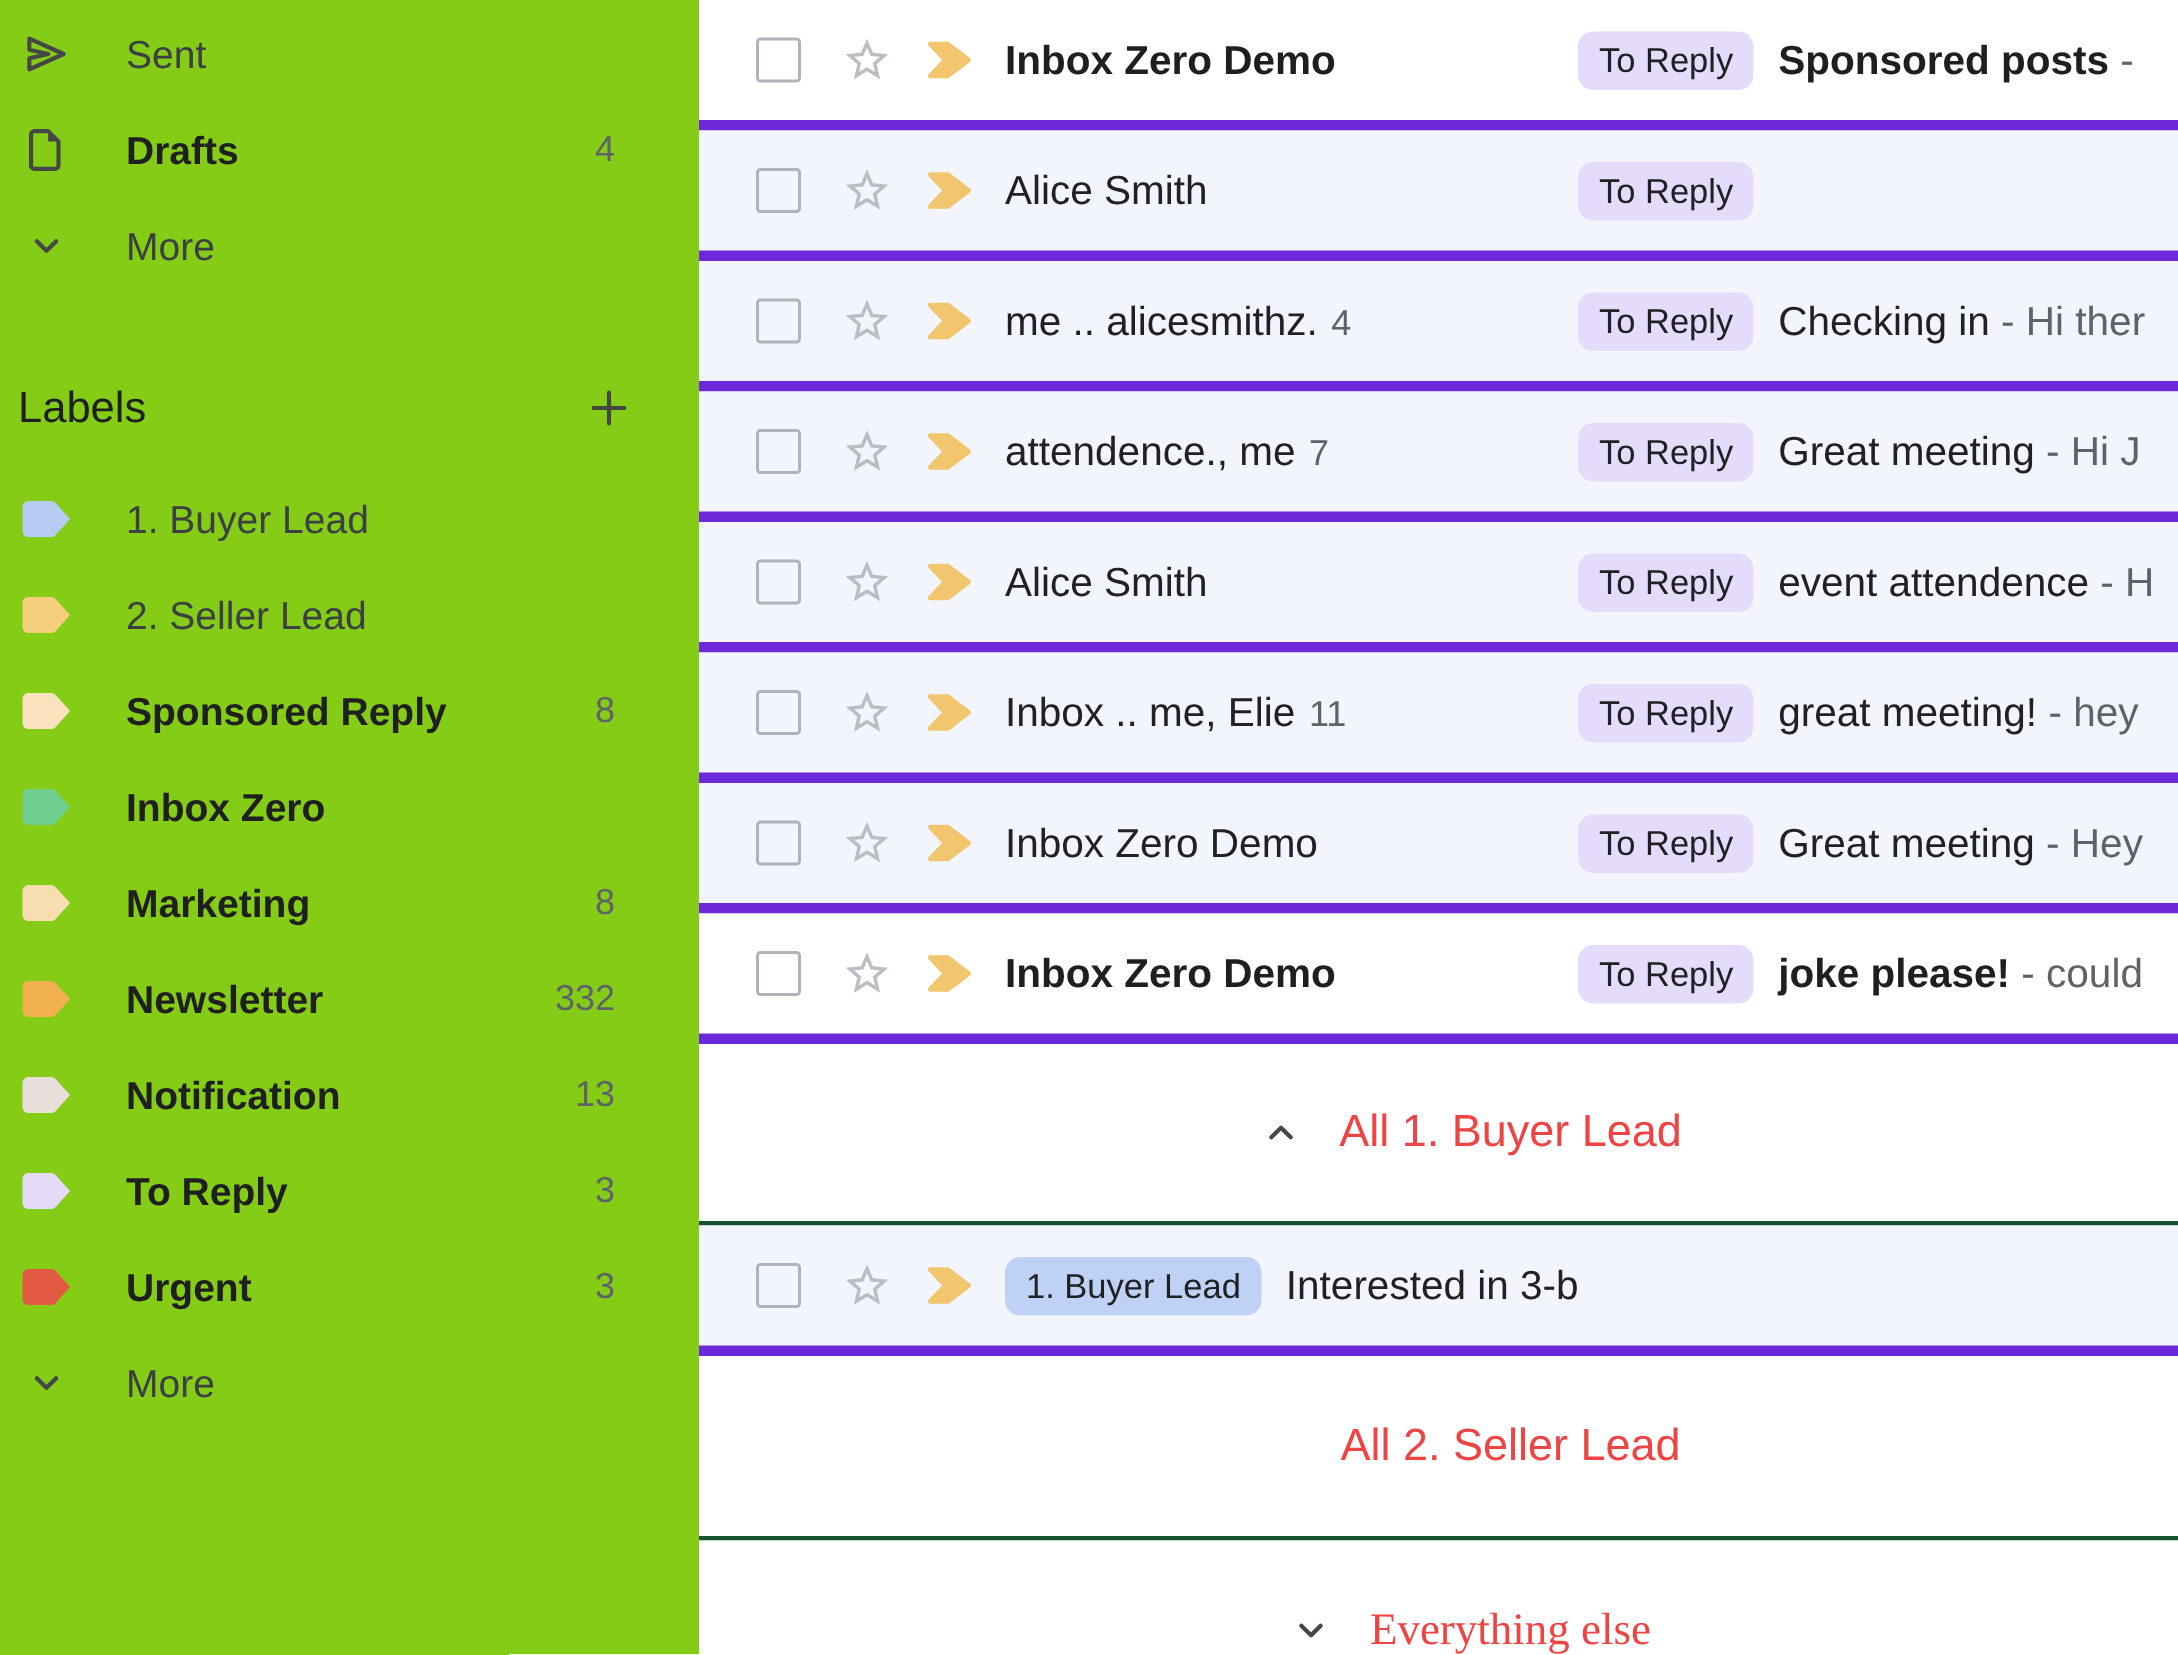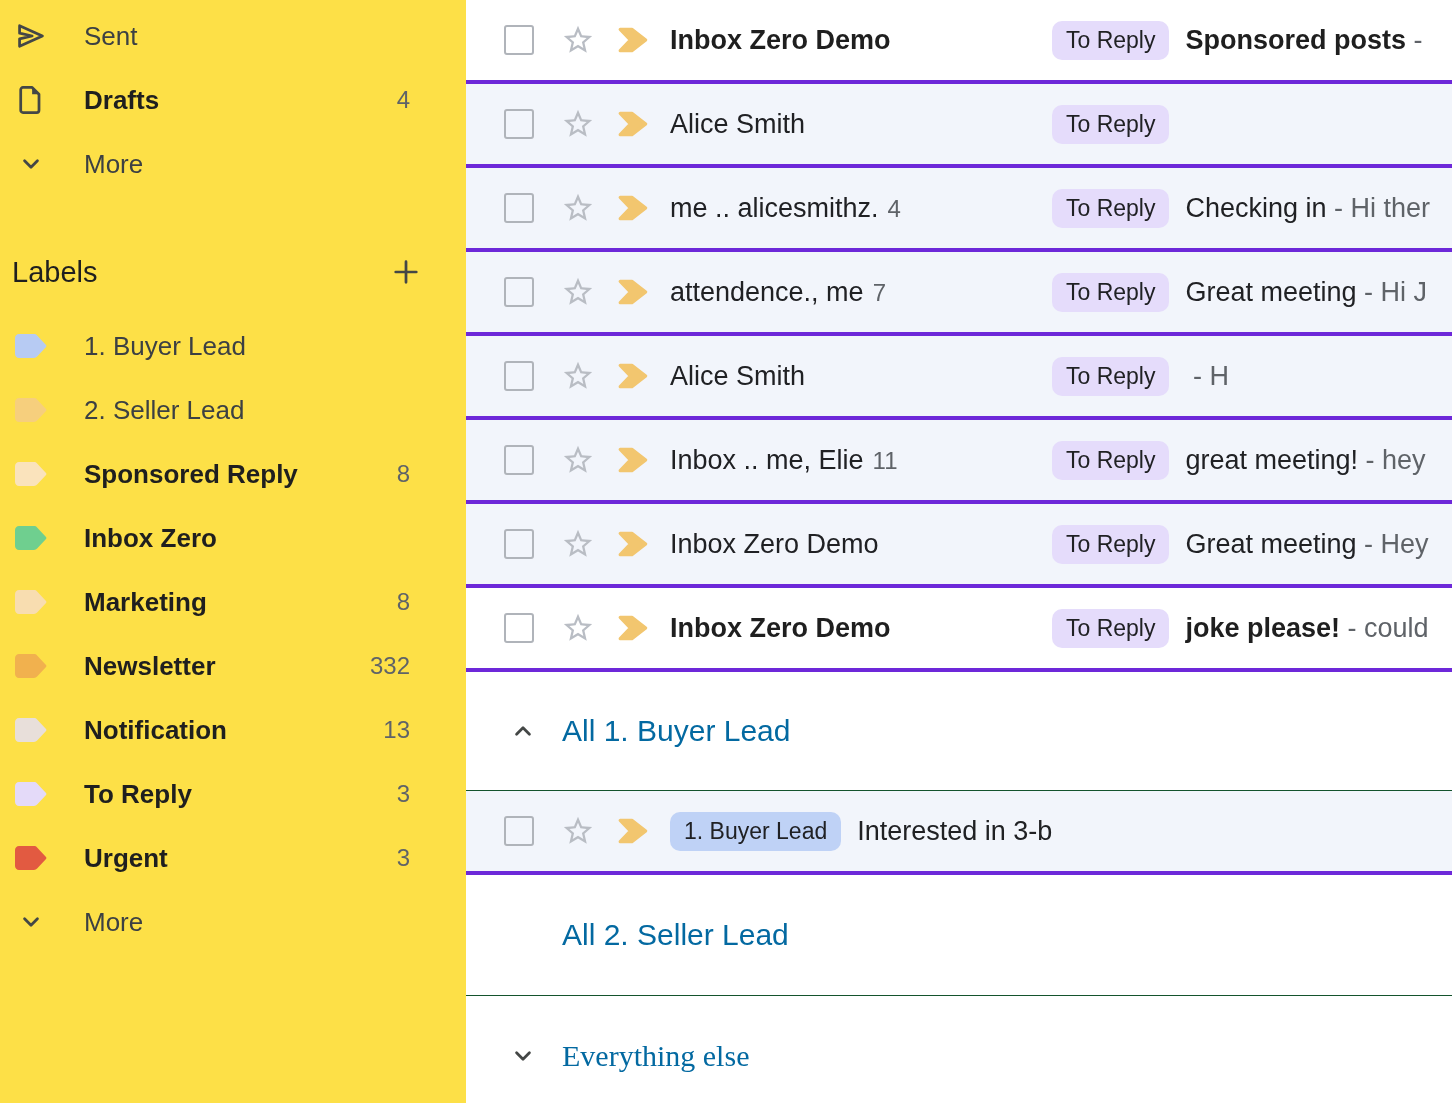"Sent" .sidebar { background: #fde047 -> #84cc16 }
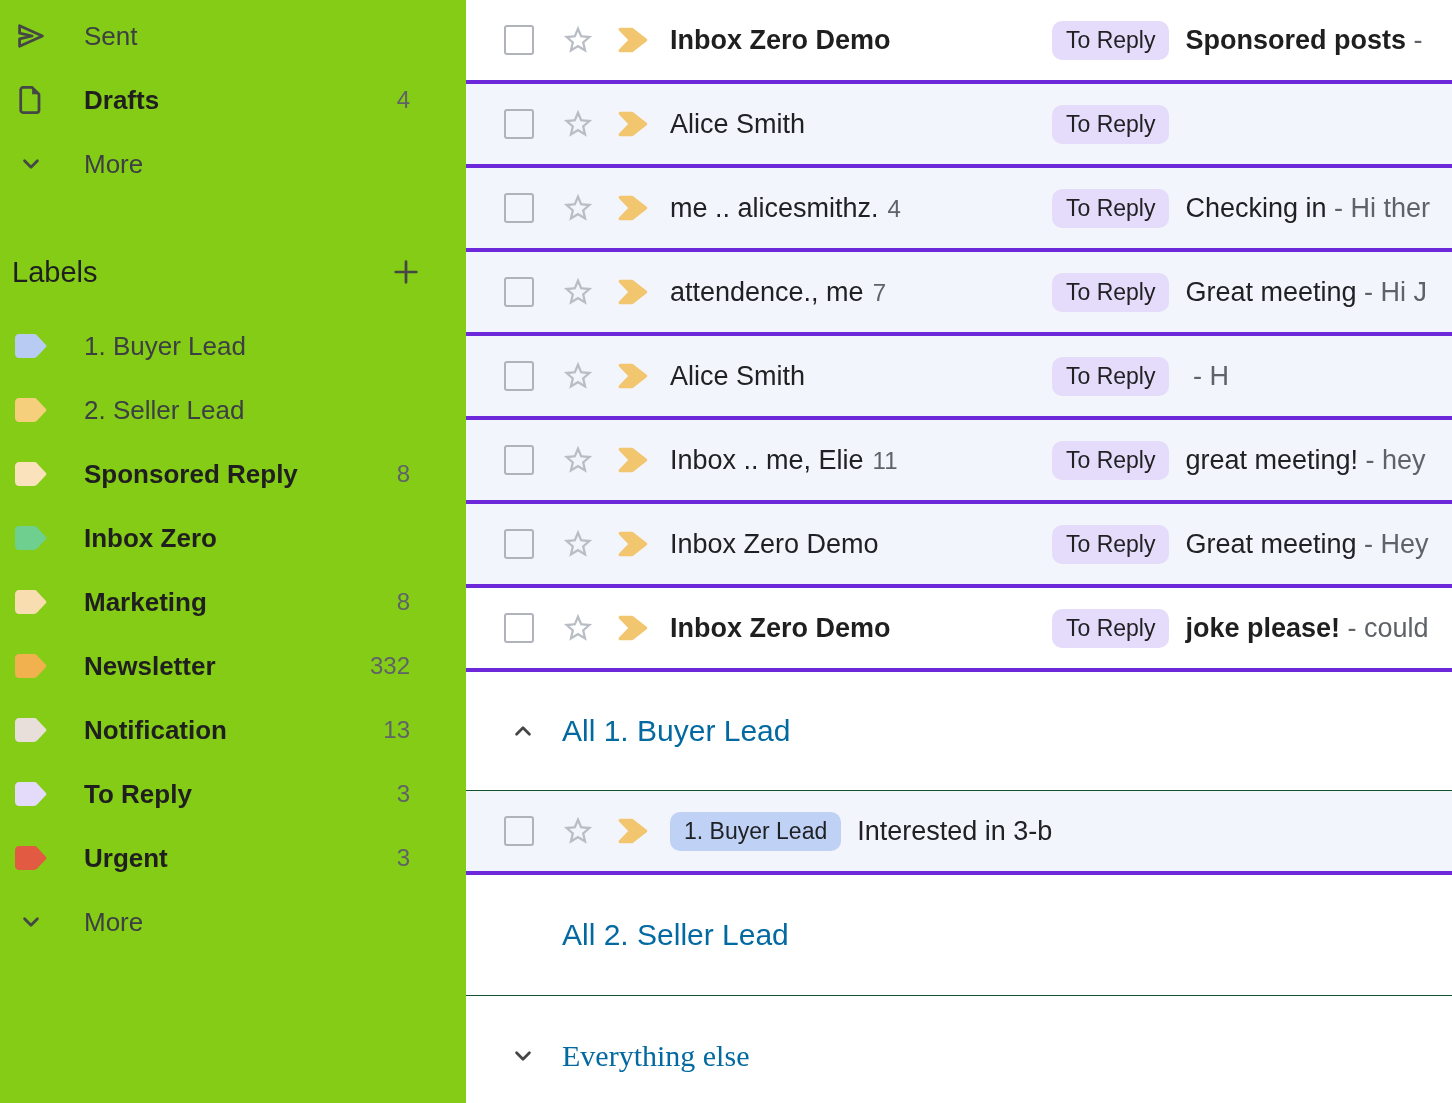"Inbox Zero Demo" .row { border-bottom: 4px solid #6d28d9 -> 7px solid #6d28d9 }
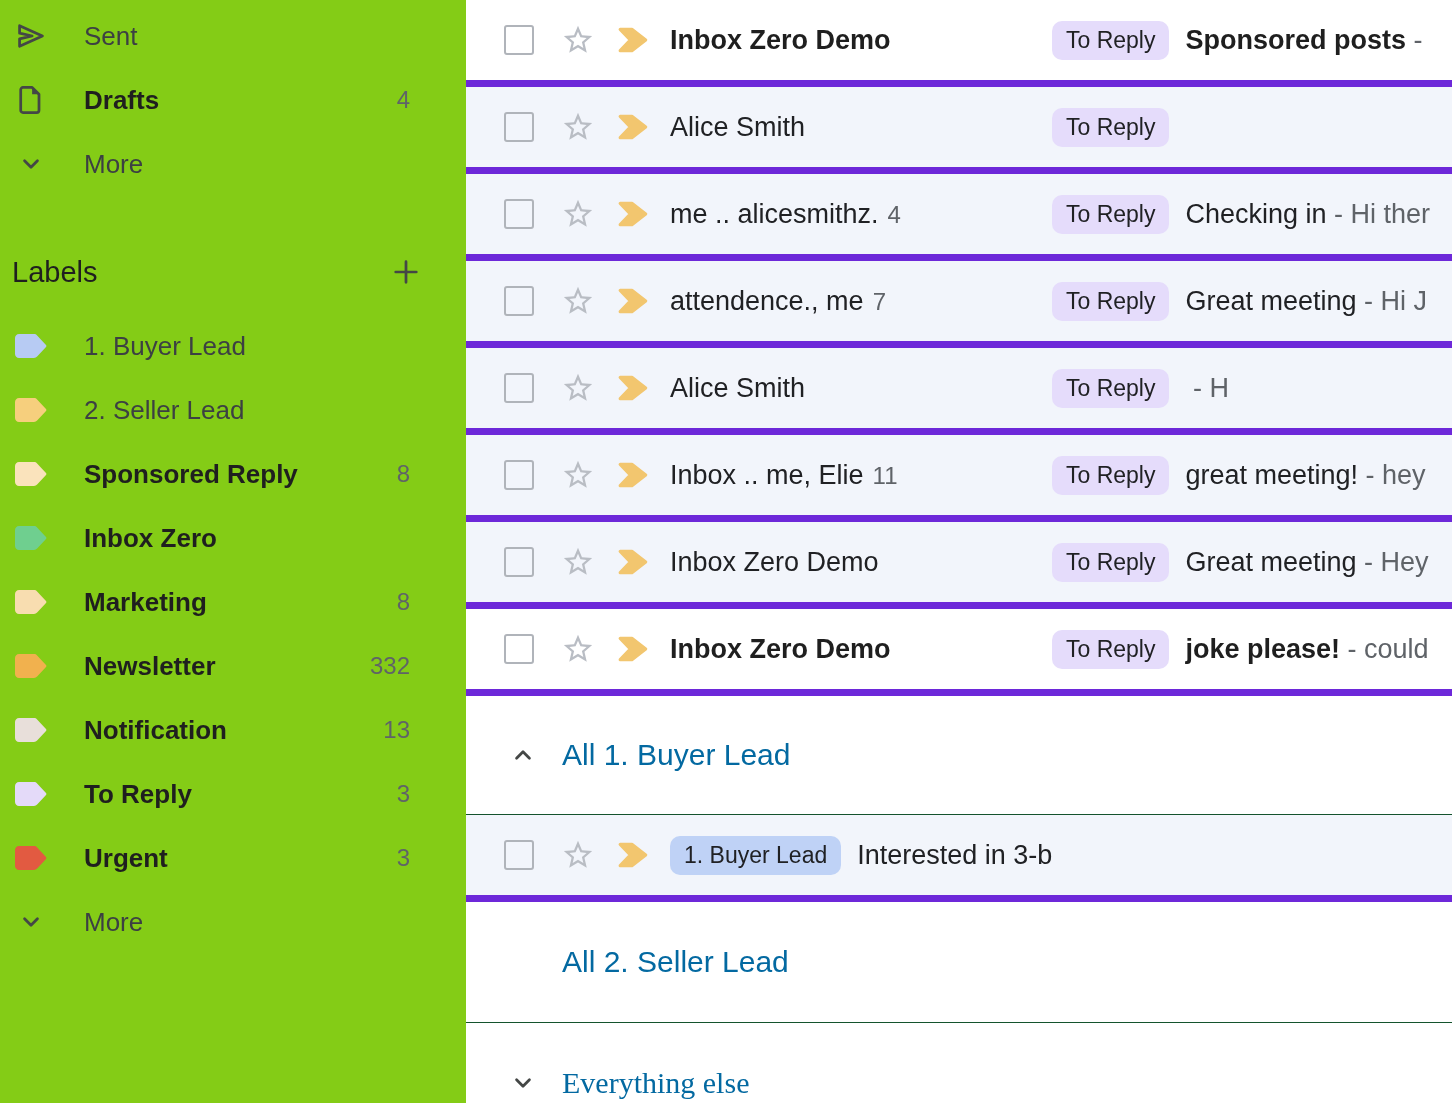"event attendence" span.subject { html: none -> <span>event attendence</span> }
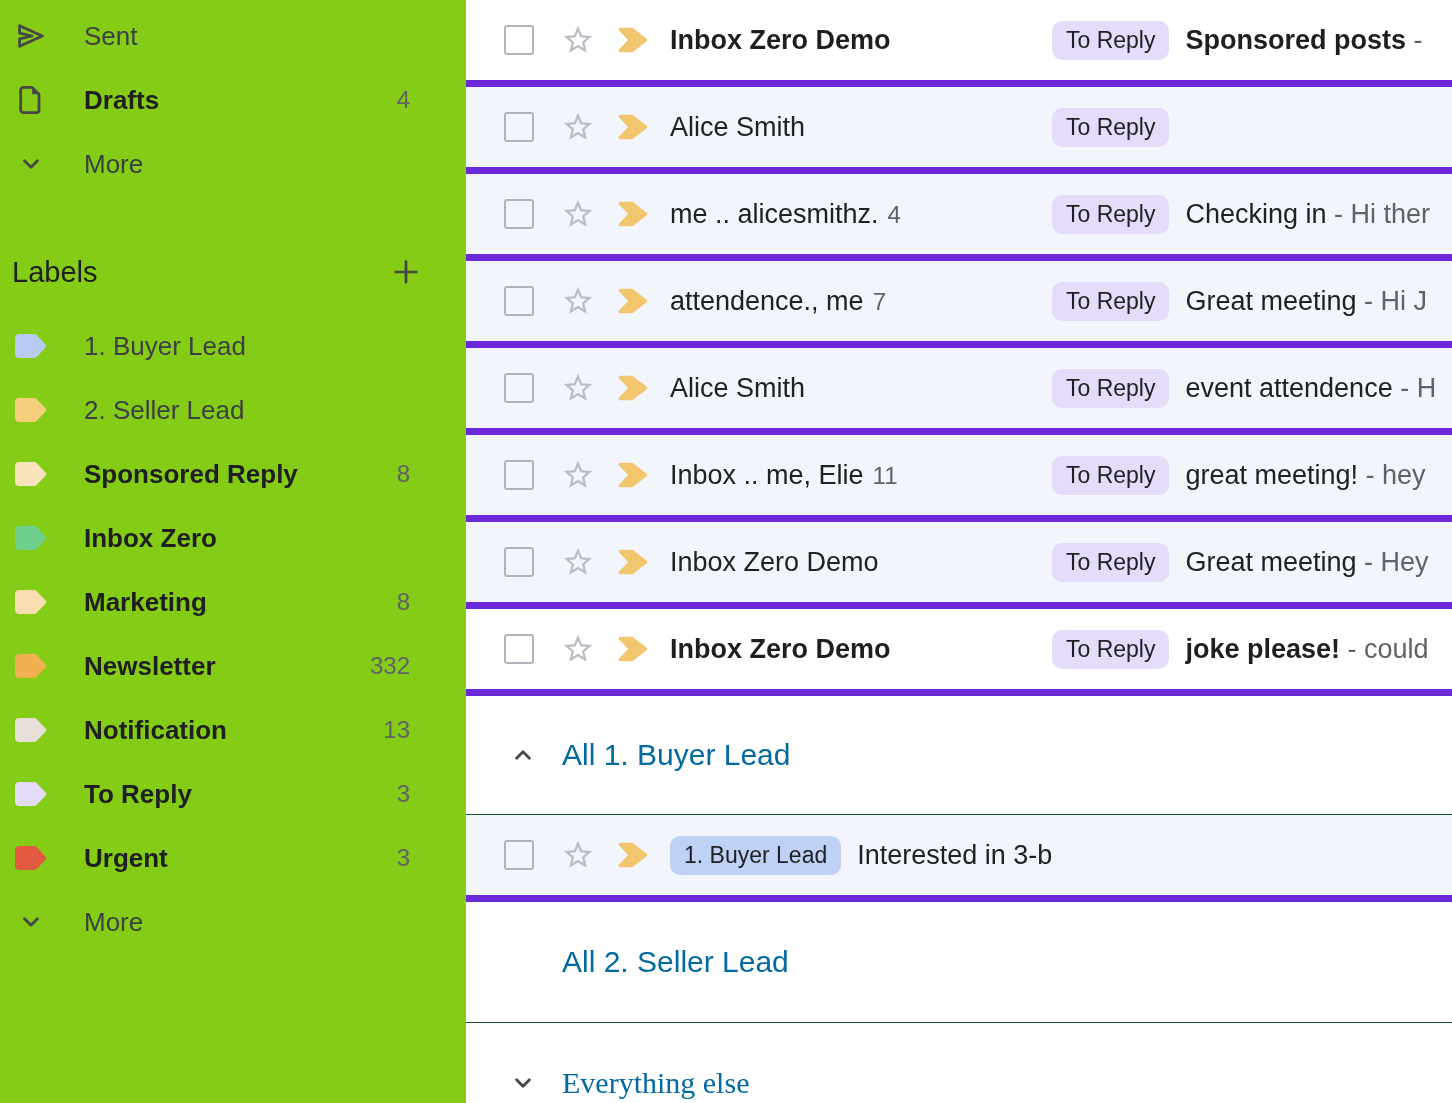"All 1. Buyer Lead" .section { border-bottom: 1px solid #14532d -> 3px solid #14532d; color: #0369a1 -> #ef4444; justify-content: none -> center }
